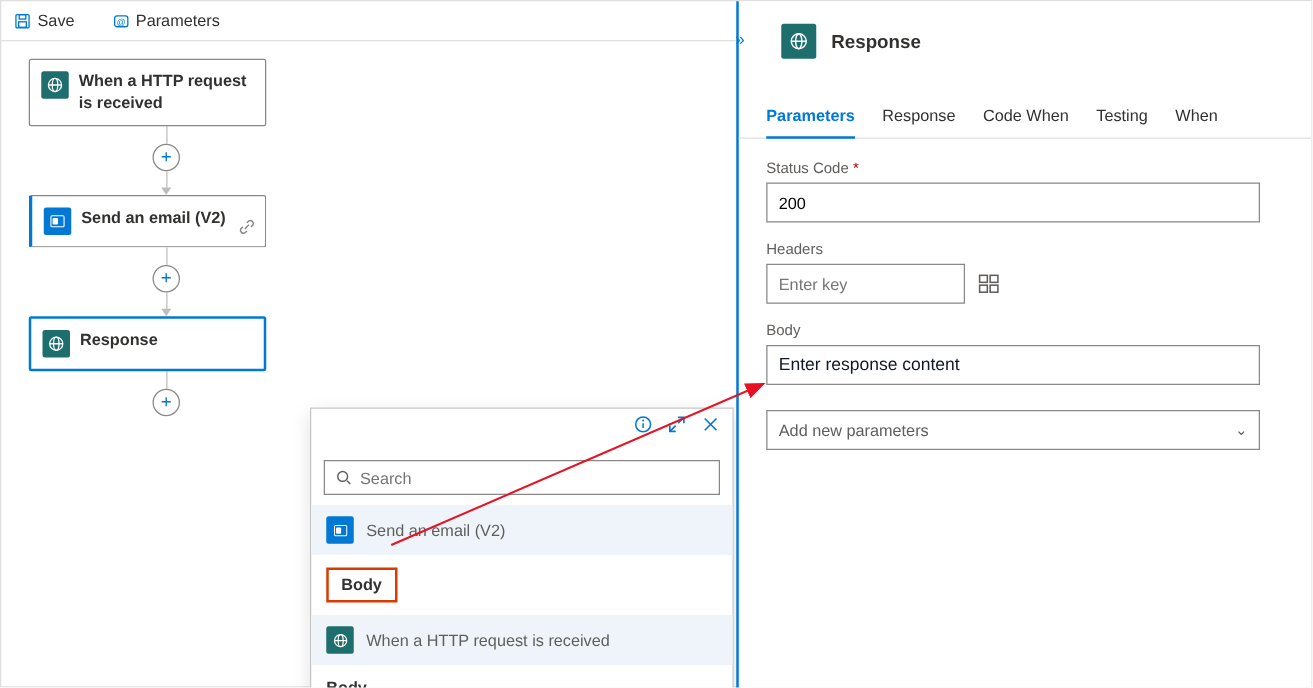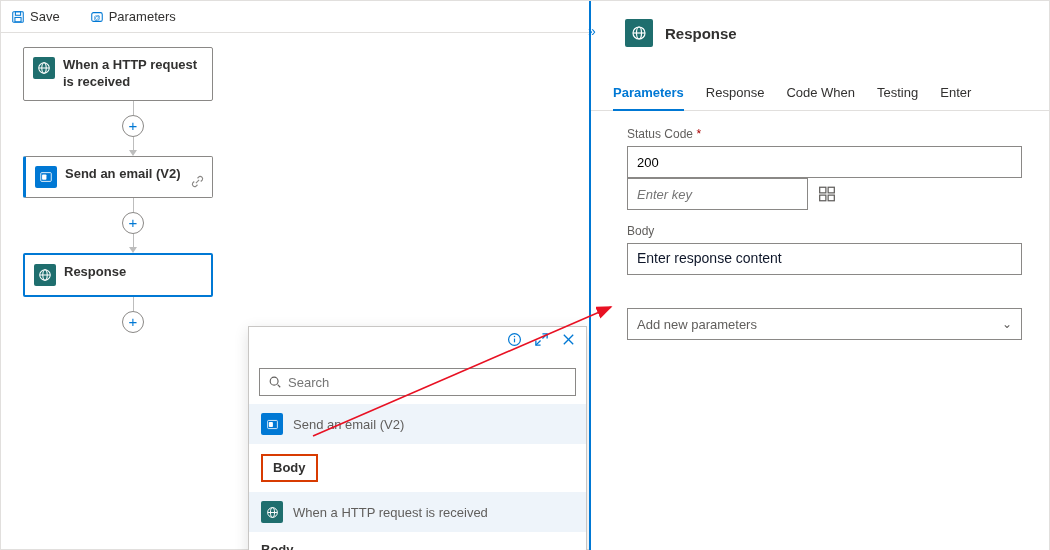"Enter" div.tab { text: Enter -> When }
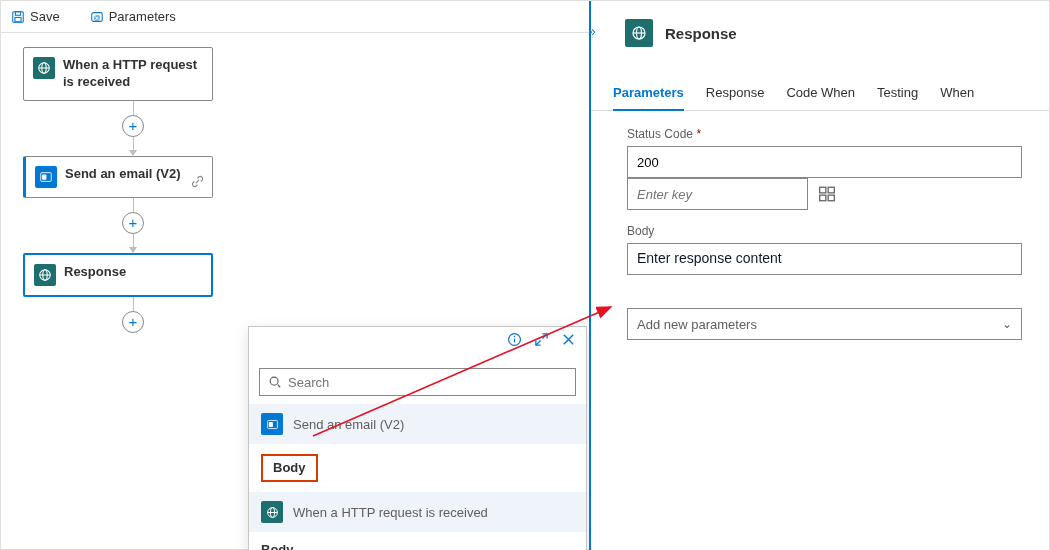"Status Code *" .form { padding: 16px 36px -> 16px 22px }
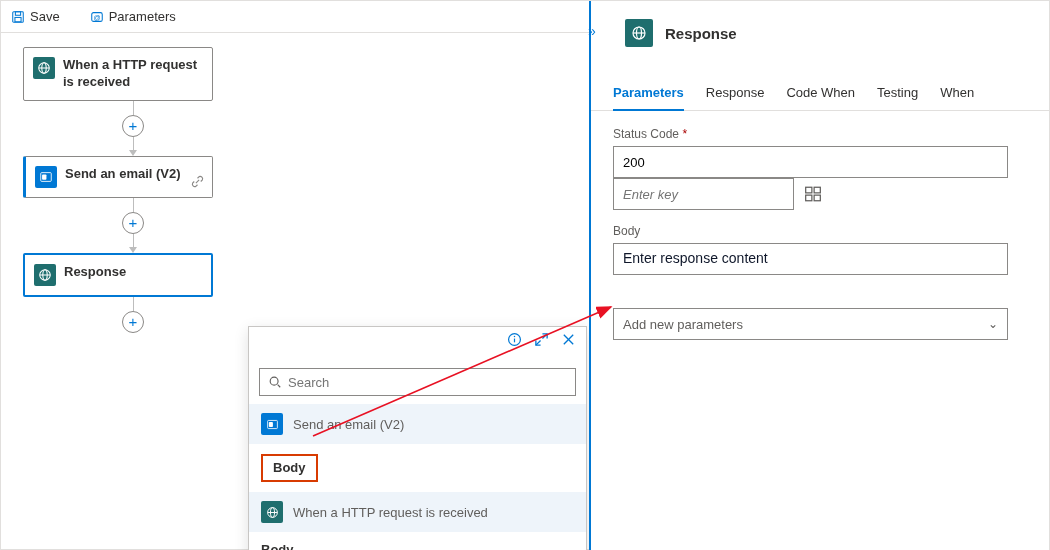"Headers" div.flabel { html: none -> <div>Headers</div> }
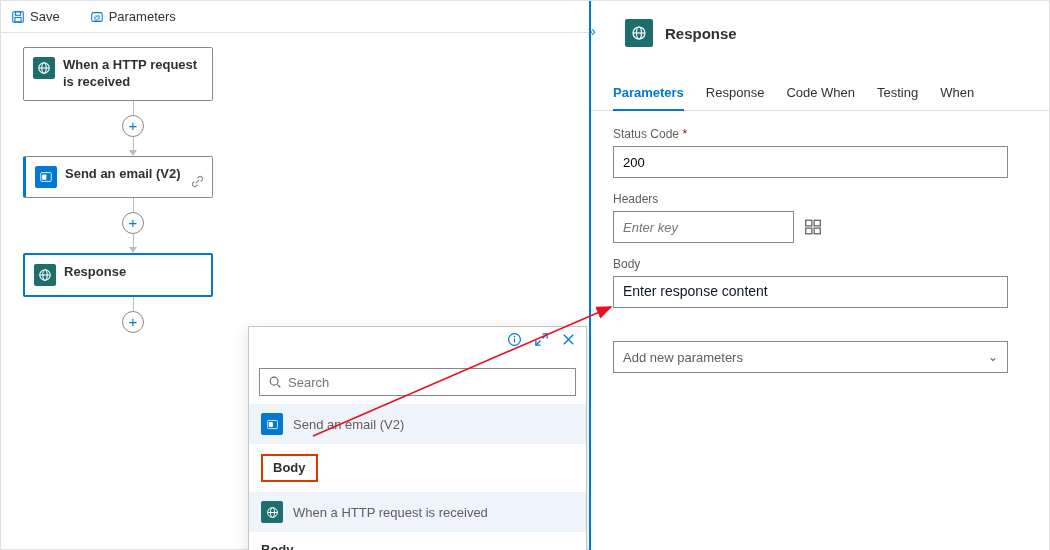"Enter key" .hdrrow .tinput { font-style: italic -> none; width: 181px -> 159px }
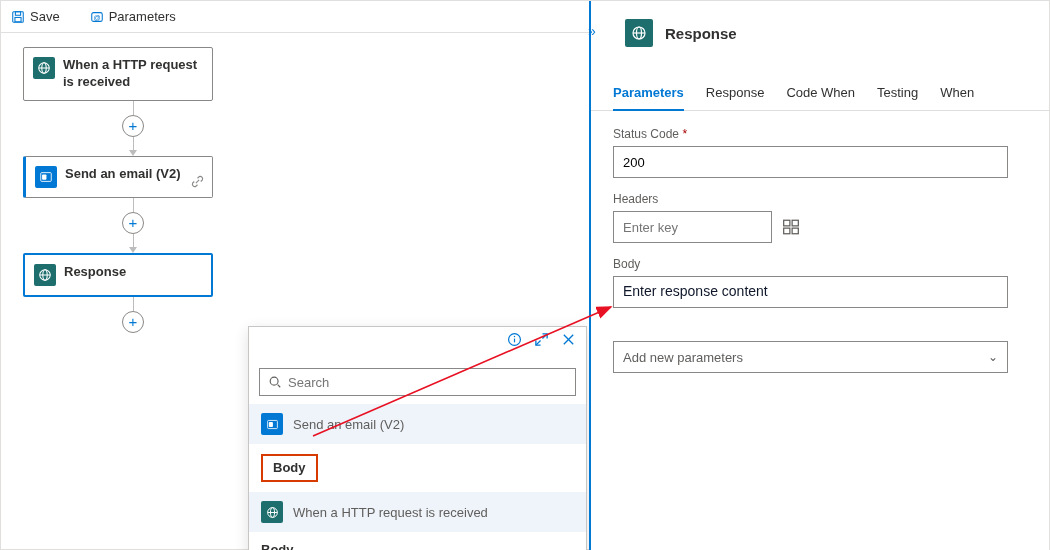"Add new parameters" .addparam { margin-top: 33px -> 20px }
